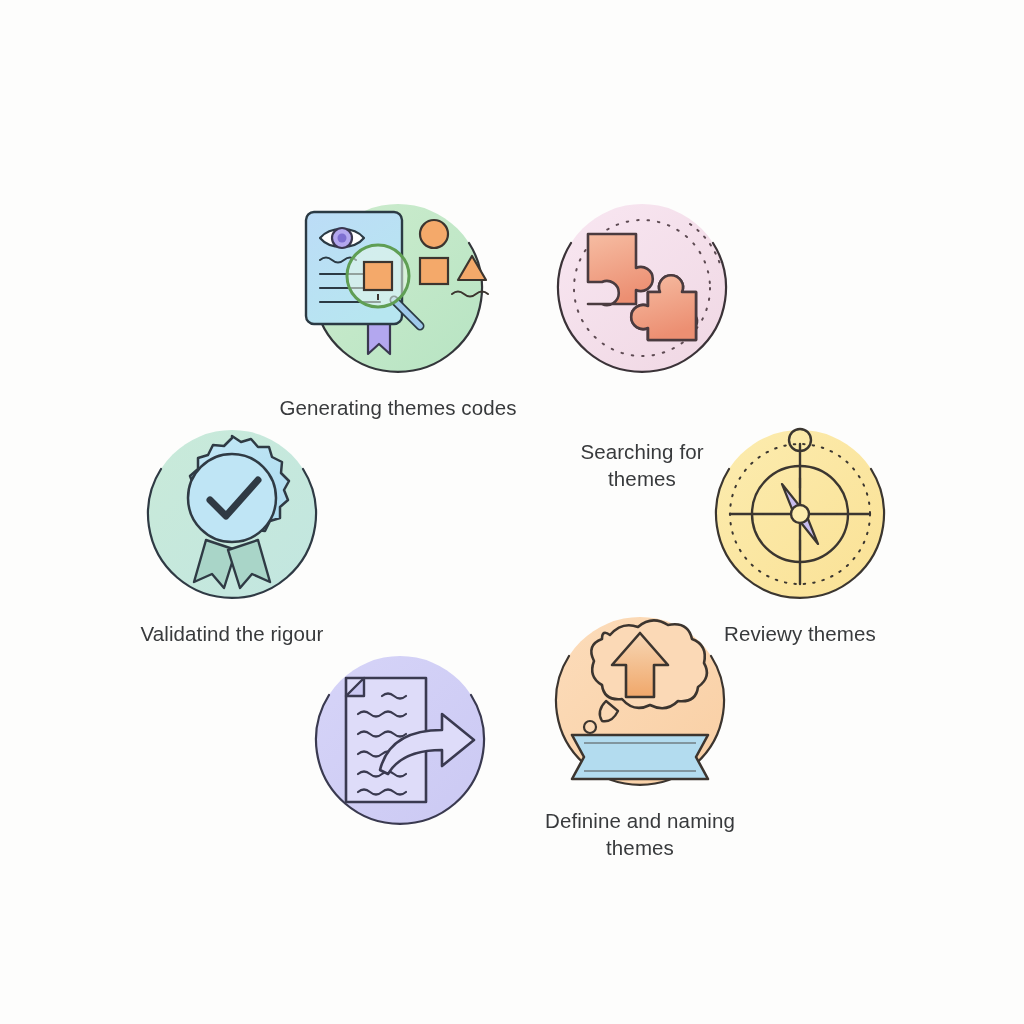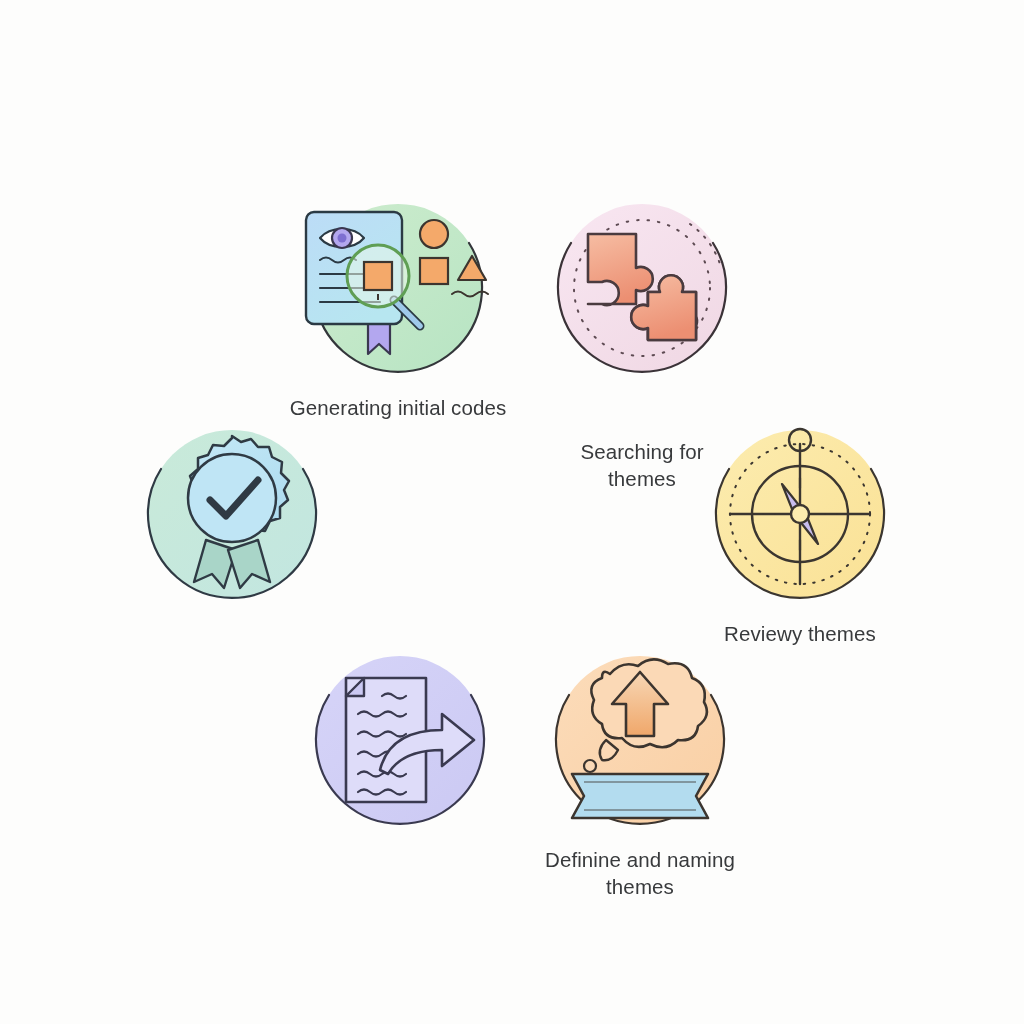"Generating initial codes" div.caption { text: initial -> themes }
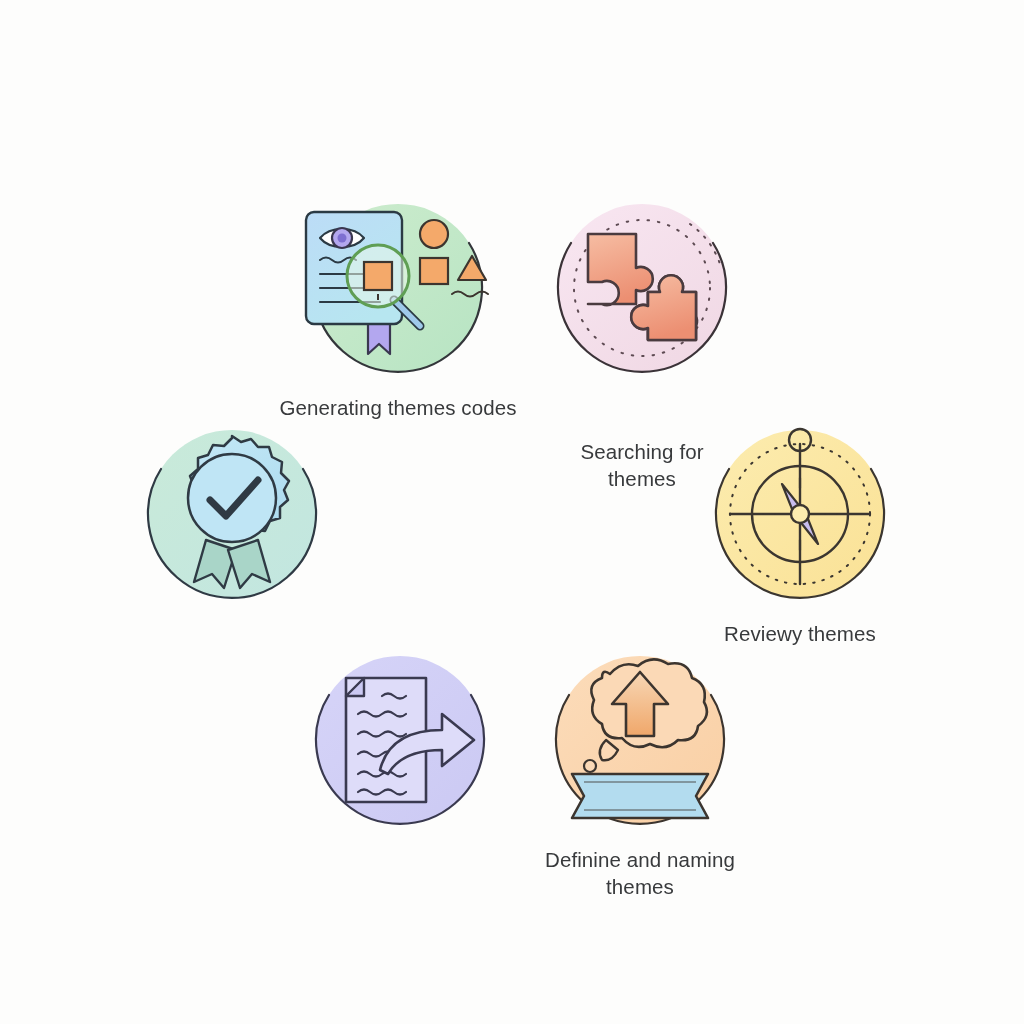"Validatind the rigour" div.caption { html: none -> <div>Validatind the rigour</div> }
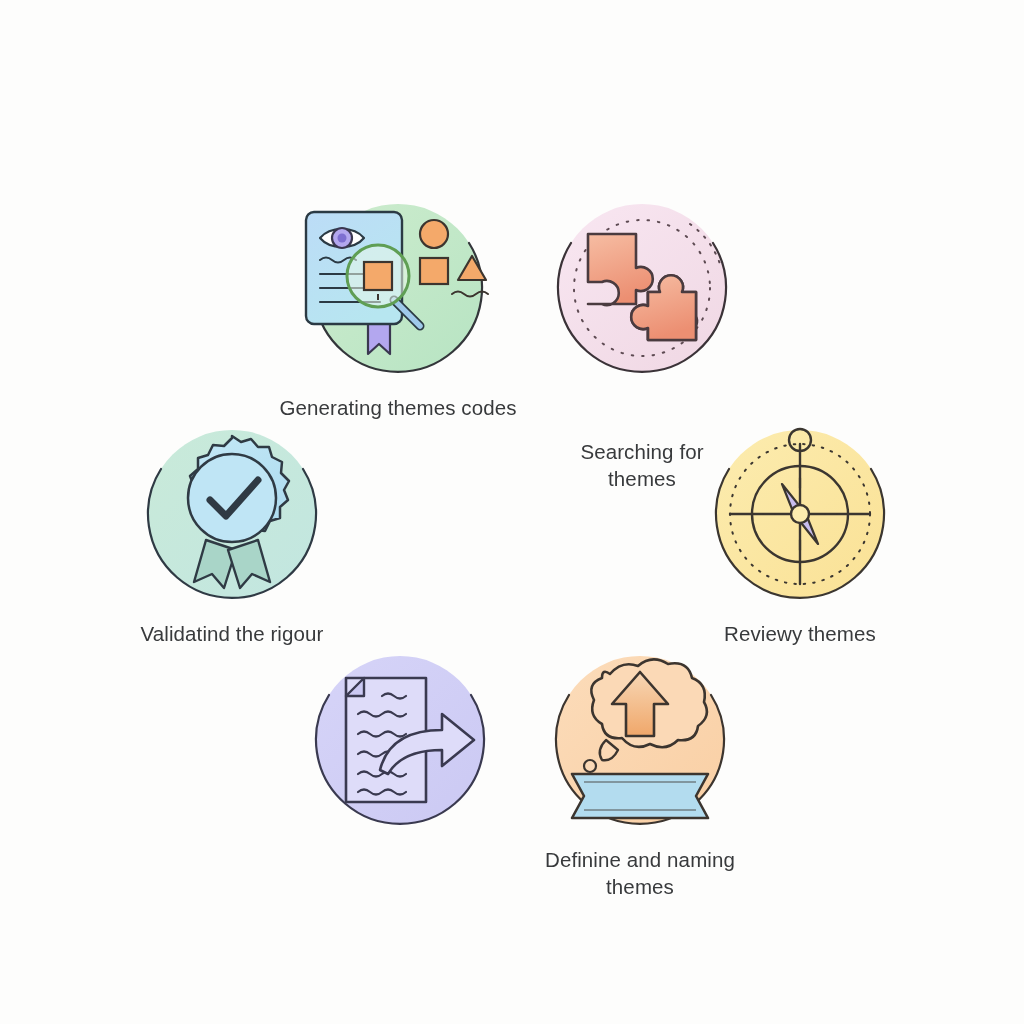"Definine and naming" #n-defining { top: 648px -> 609px }
